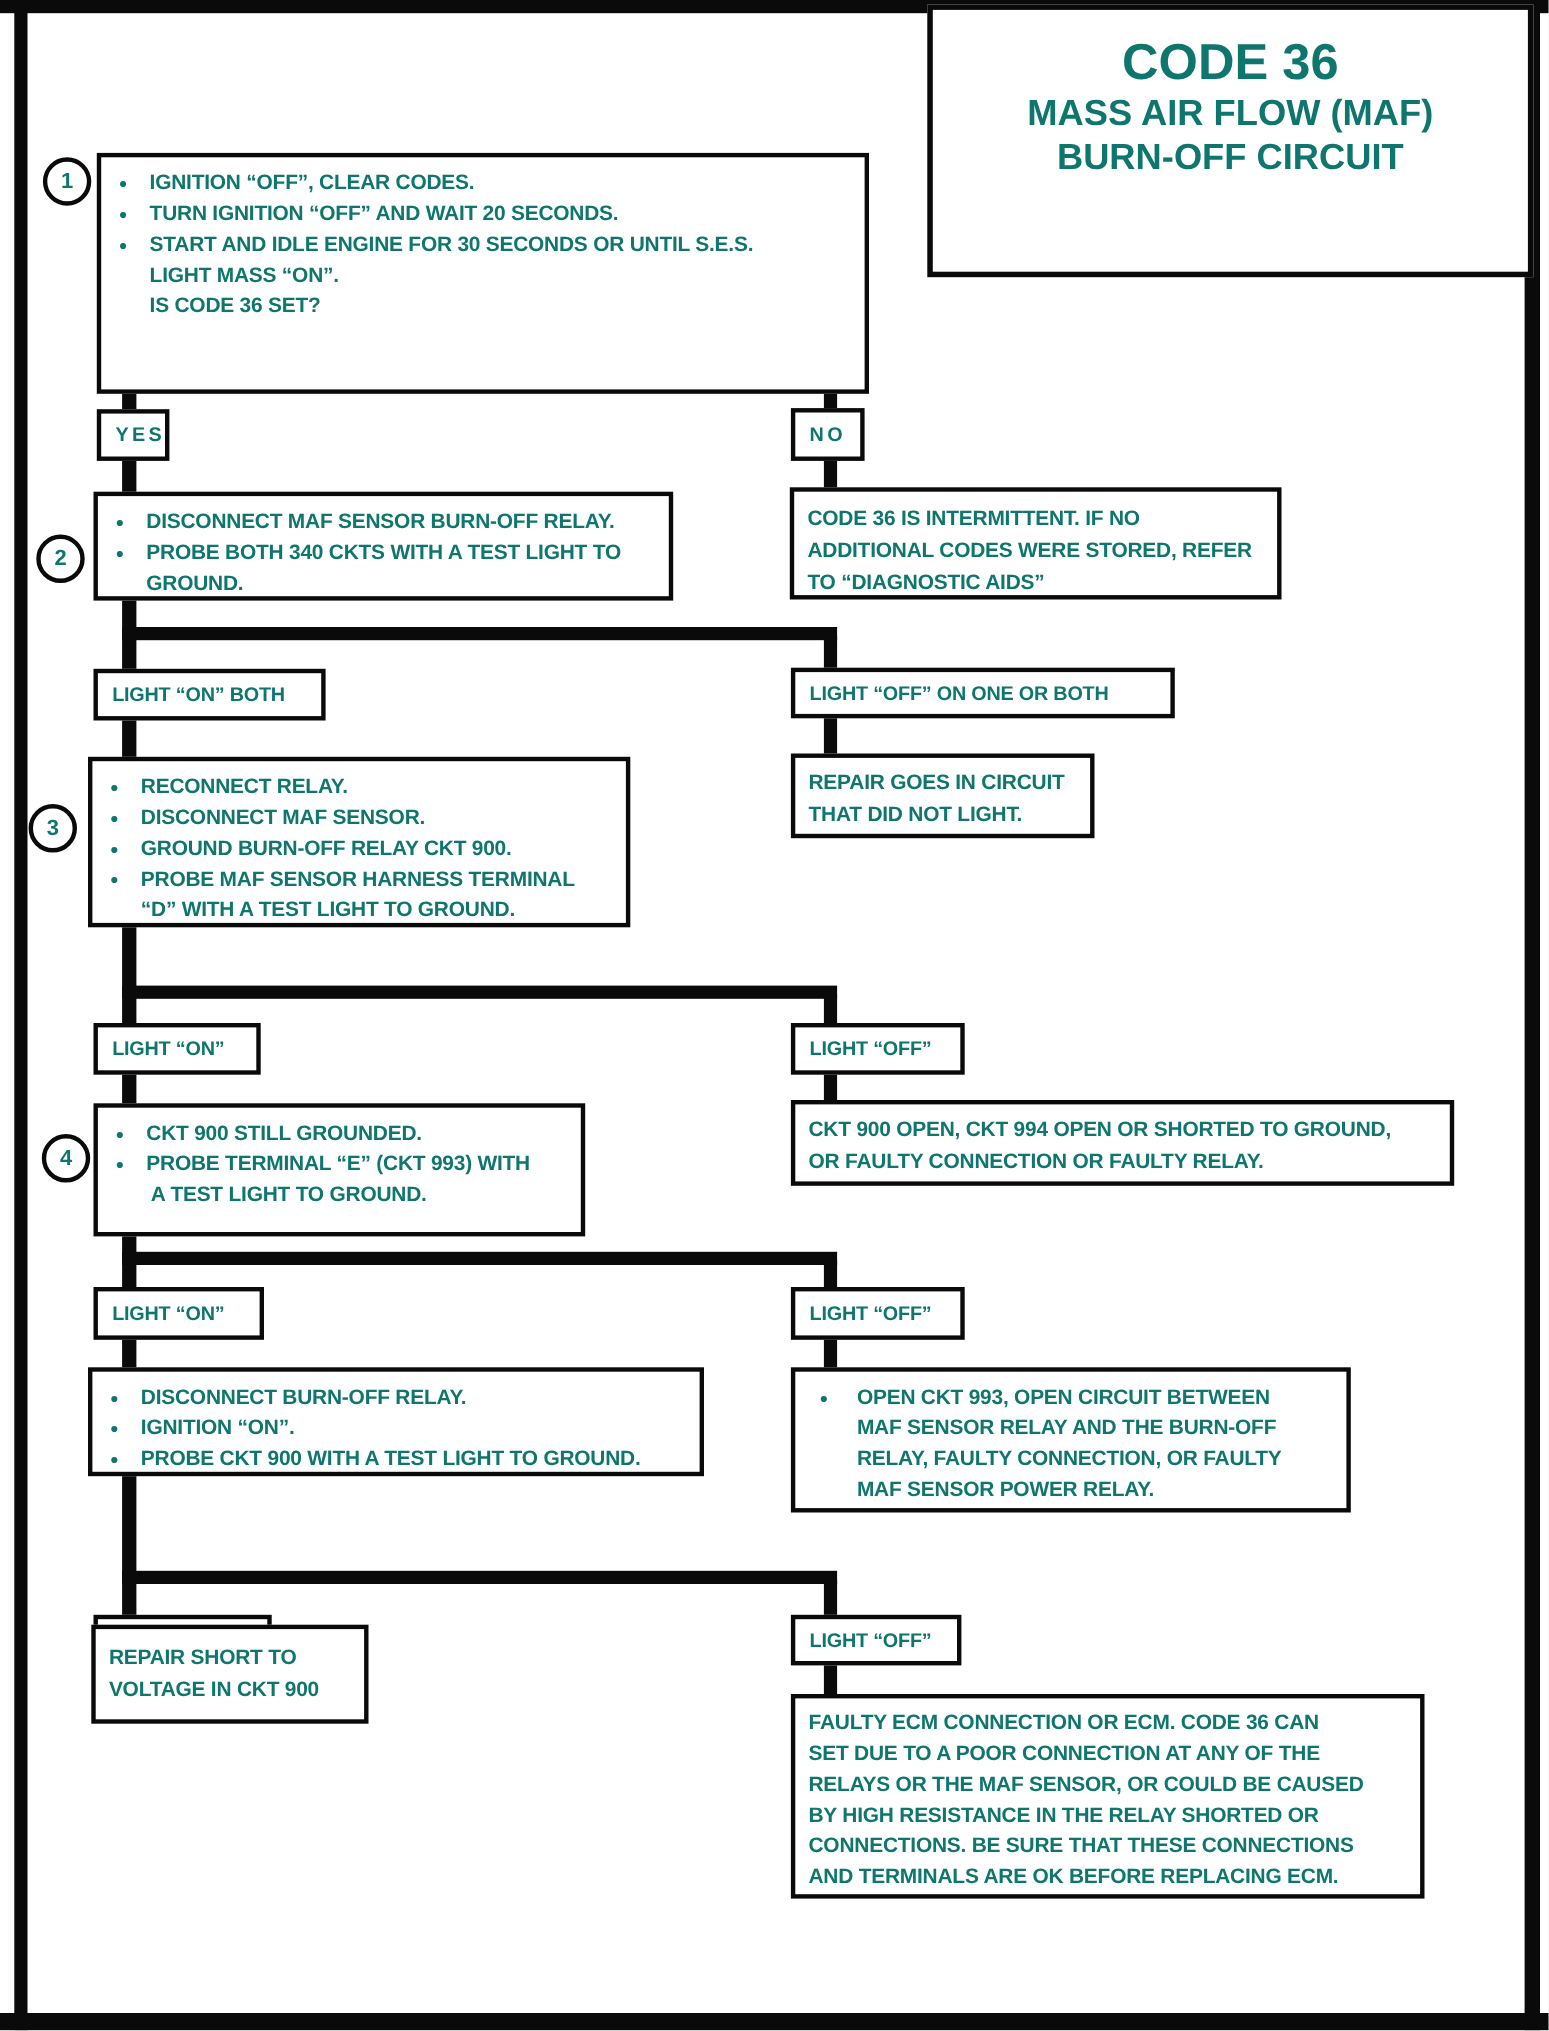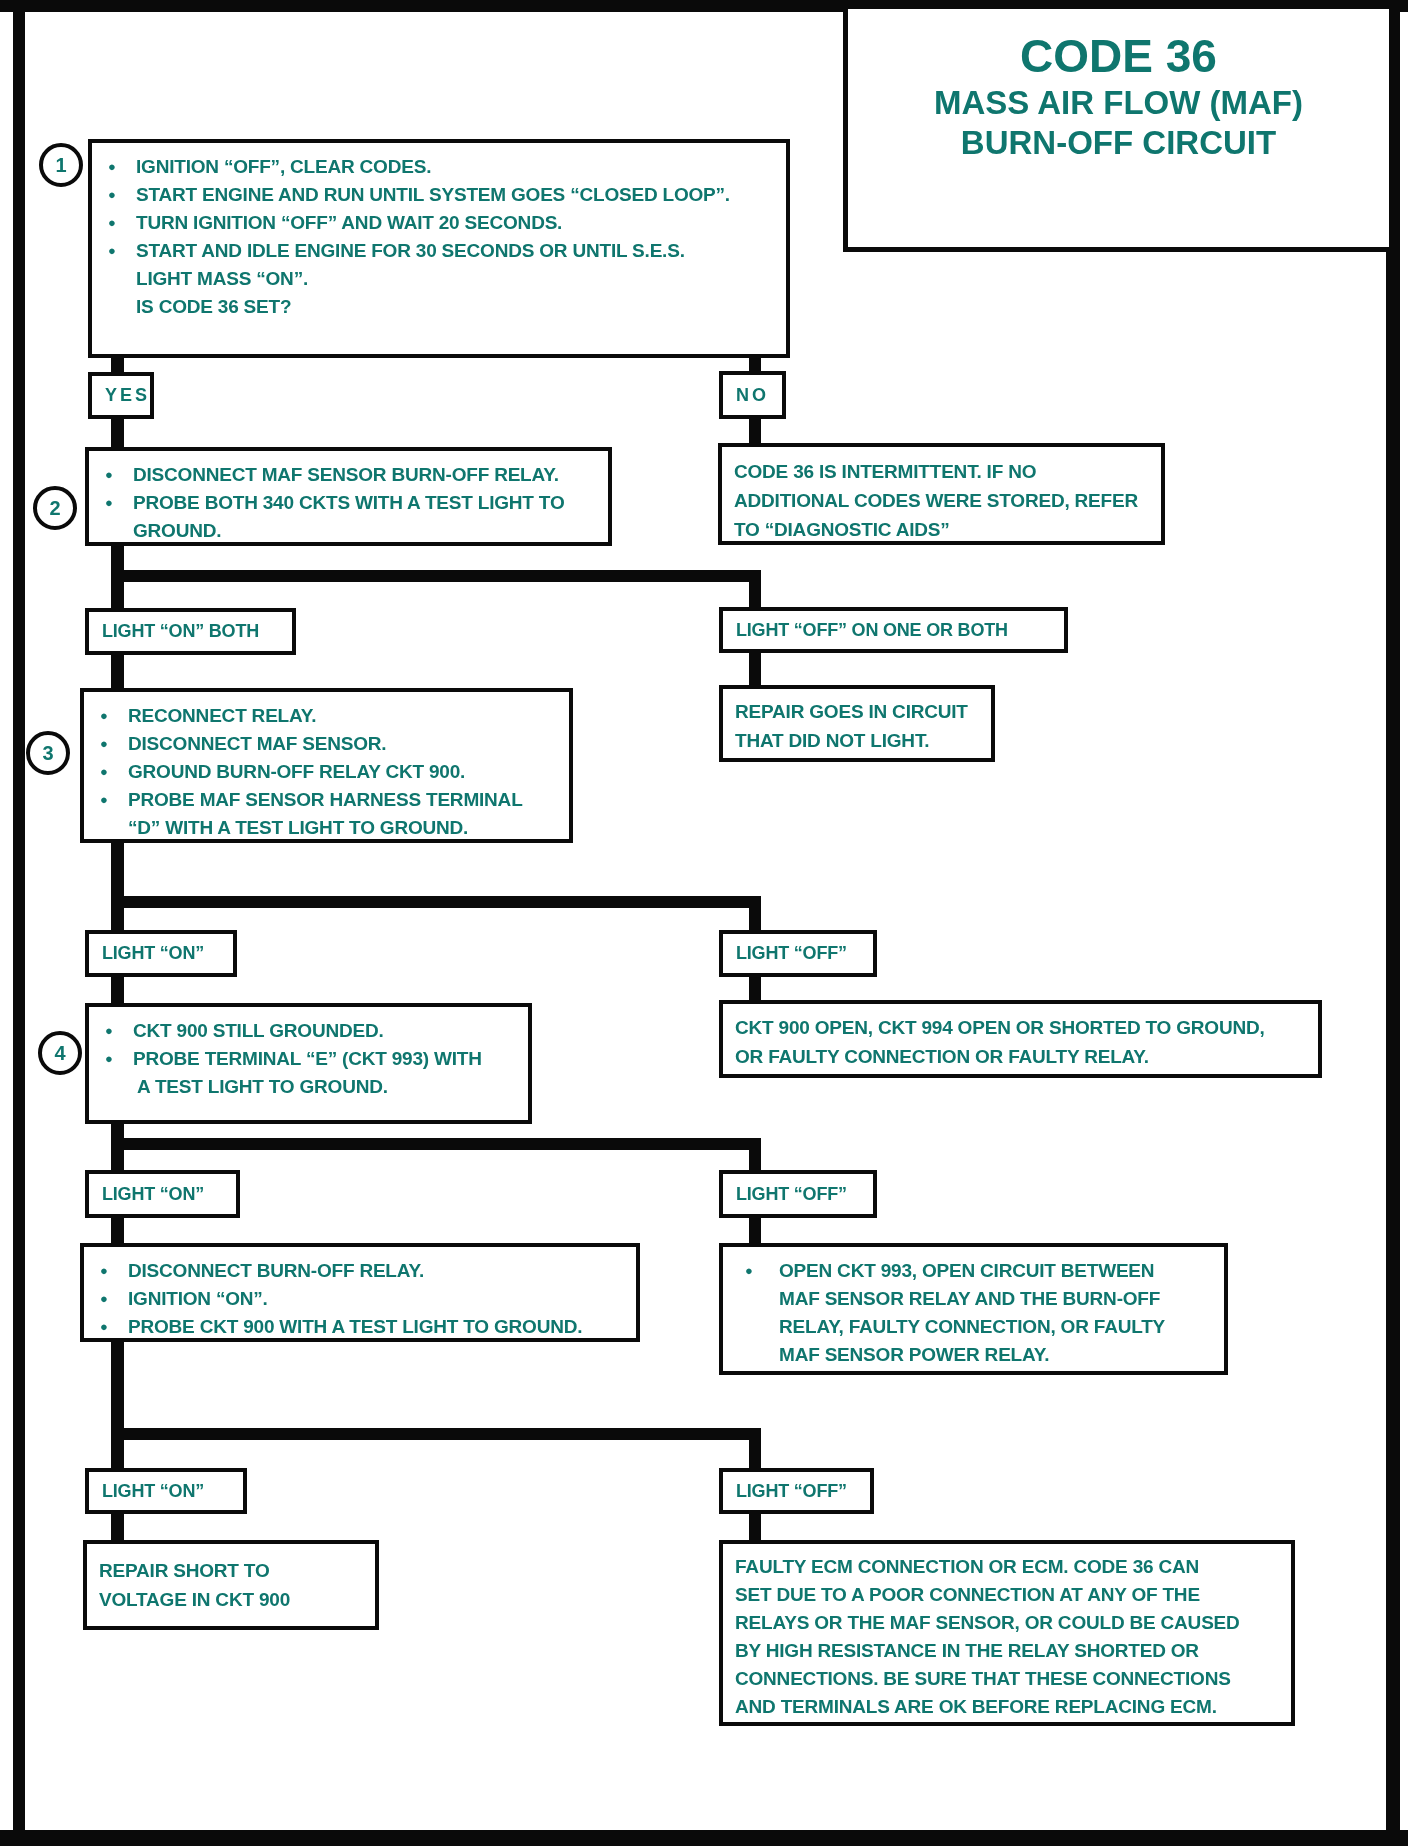"START ENGINE AND RUN UNTIL" li { html: <li>START ENGINE AND RUN UNTIL SYSTEM GOES “CLOSED LOOP”.</li> -> none }
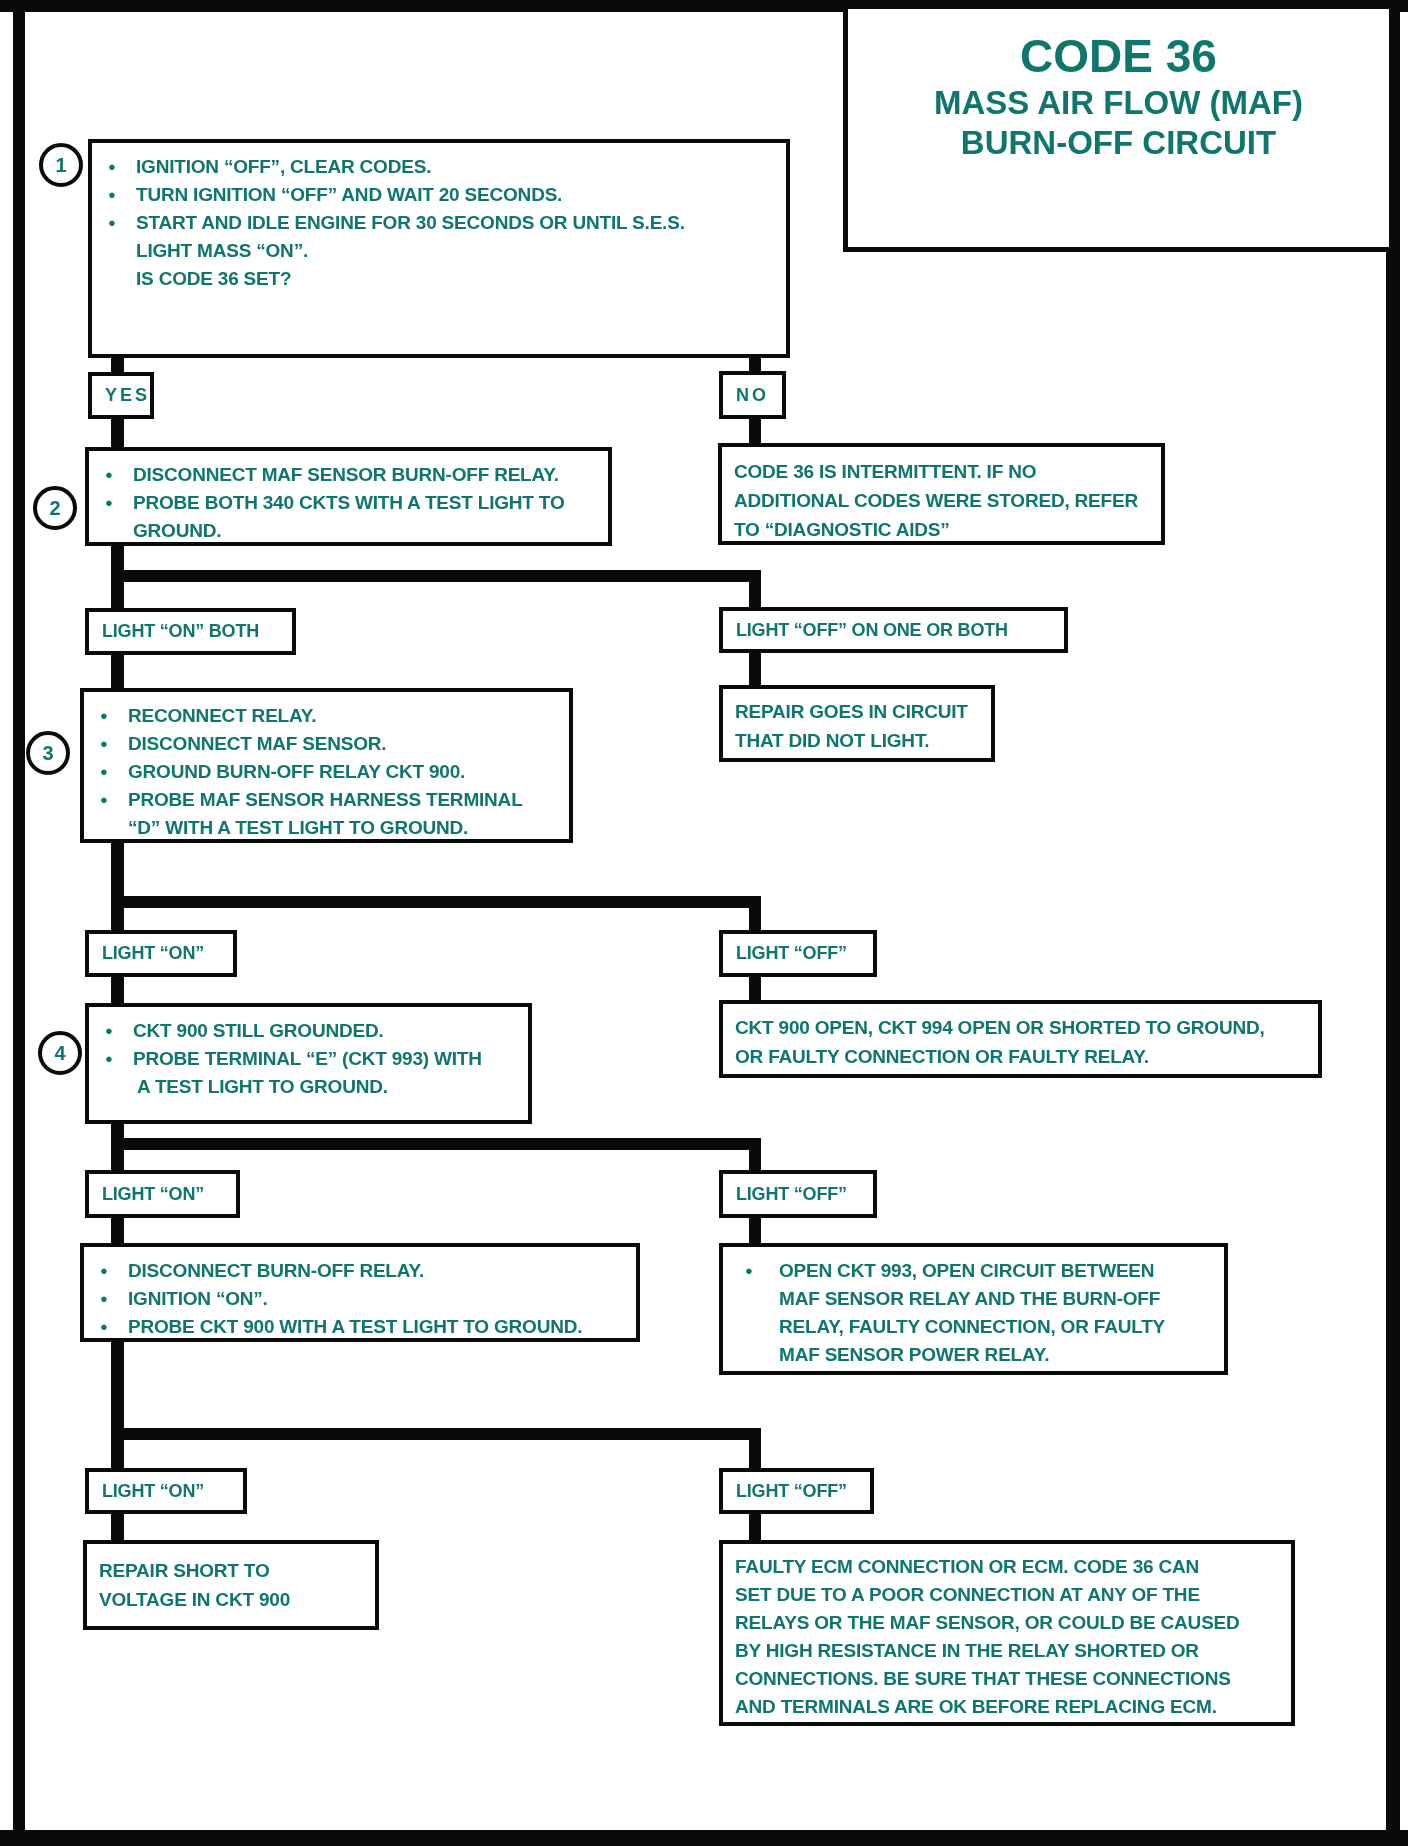"REPAIR SHORT TO" div.box { top: 1540px -> 1477px; width: 296px -> 252px }
